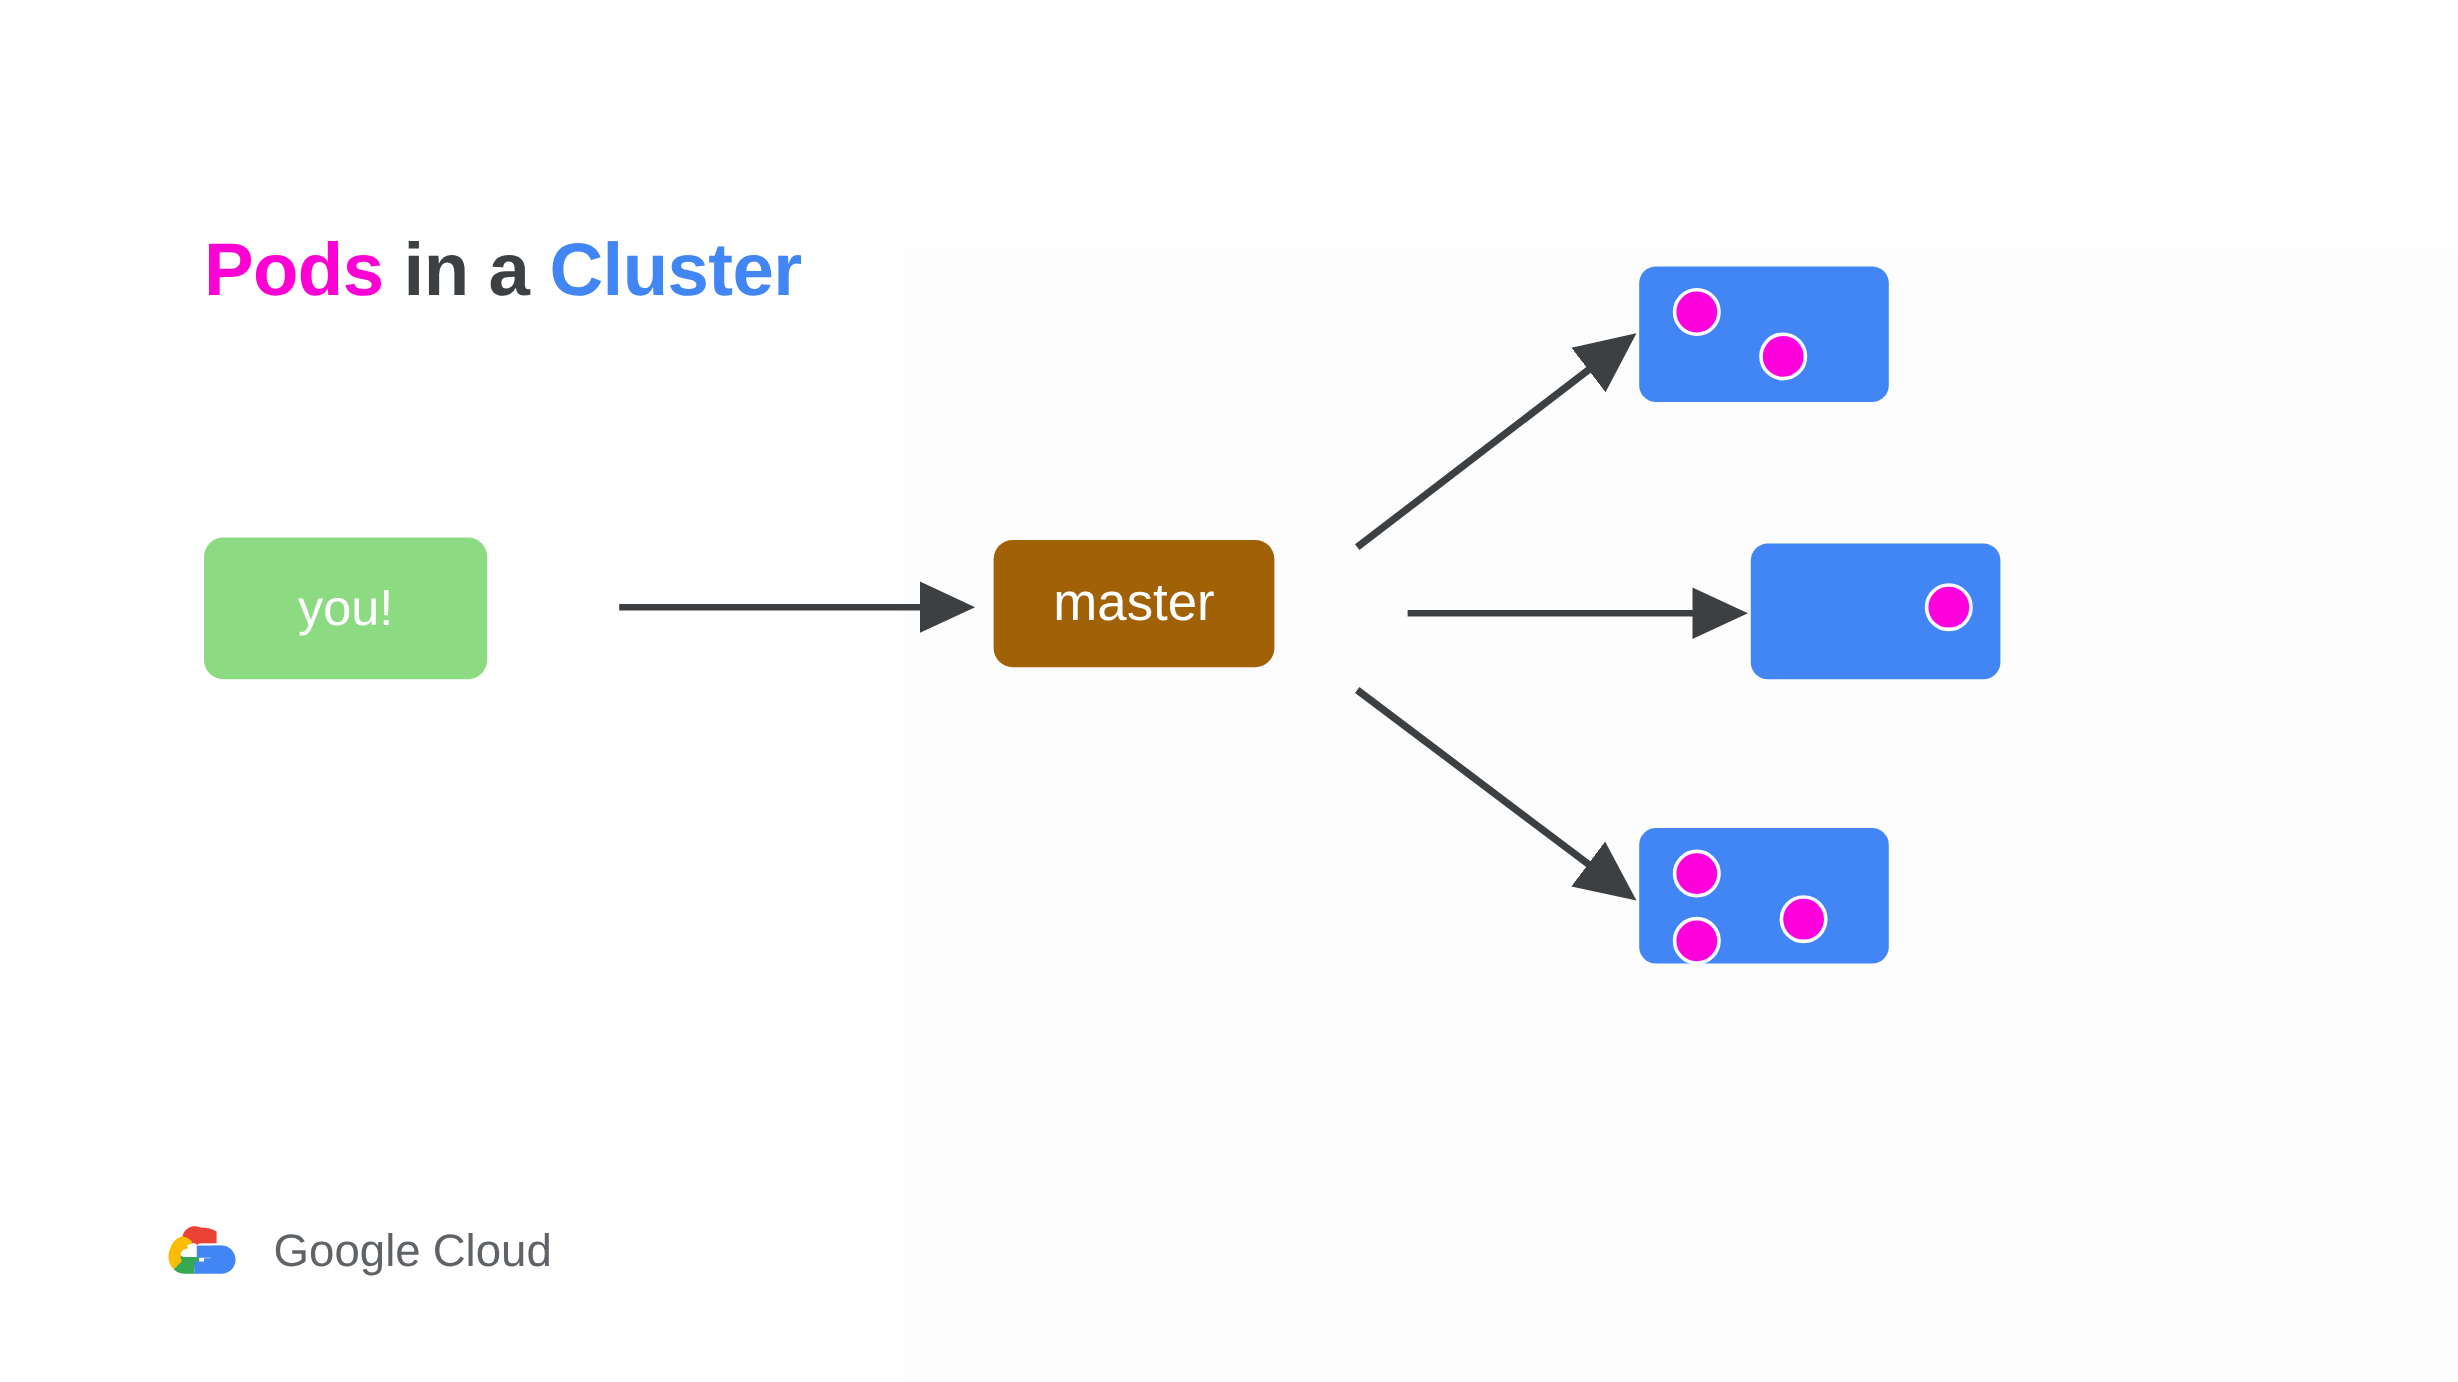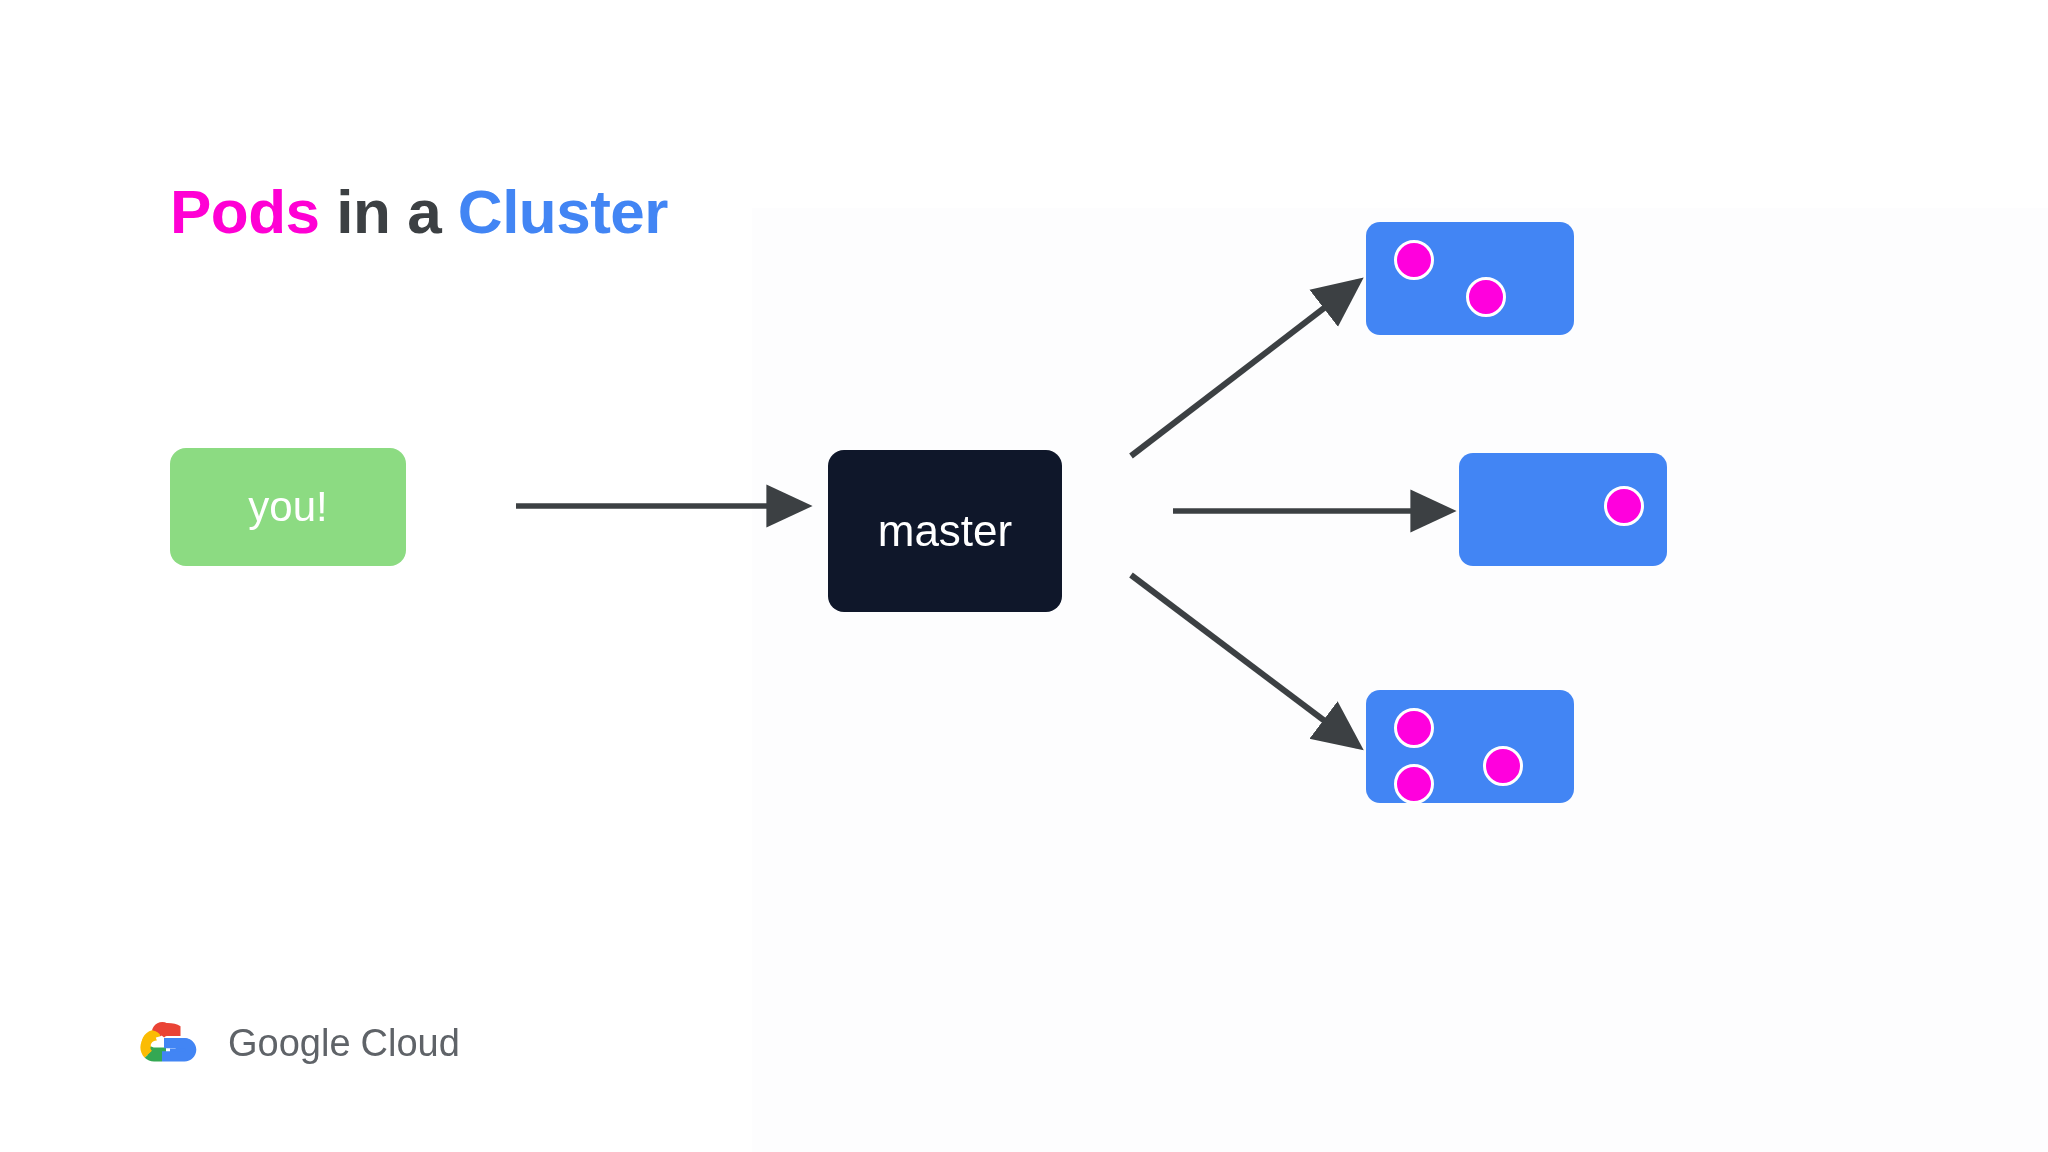"Pods in a Cluster" .title { top: 178px -> 192px }
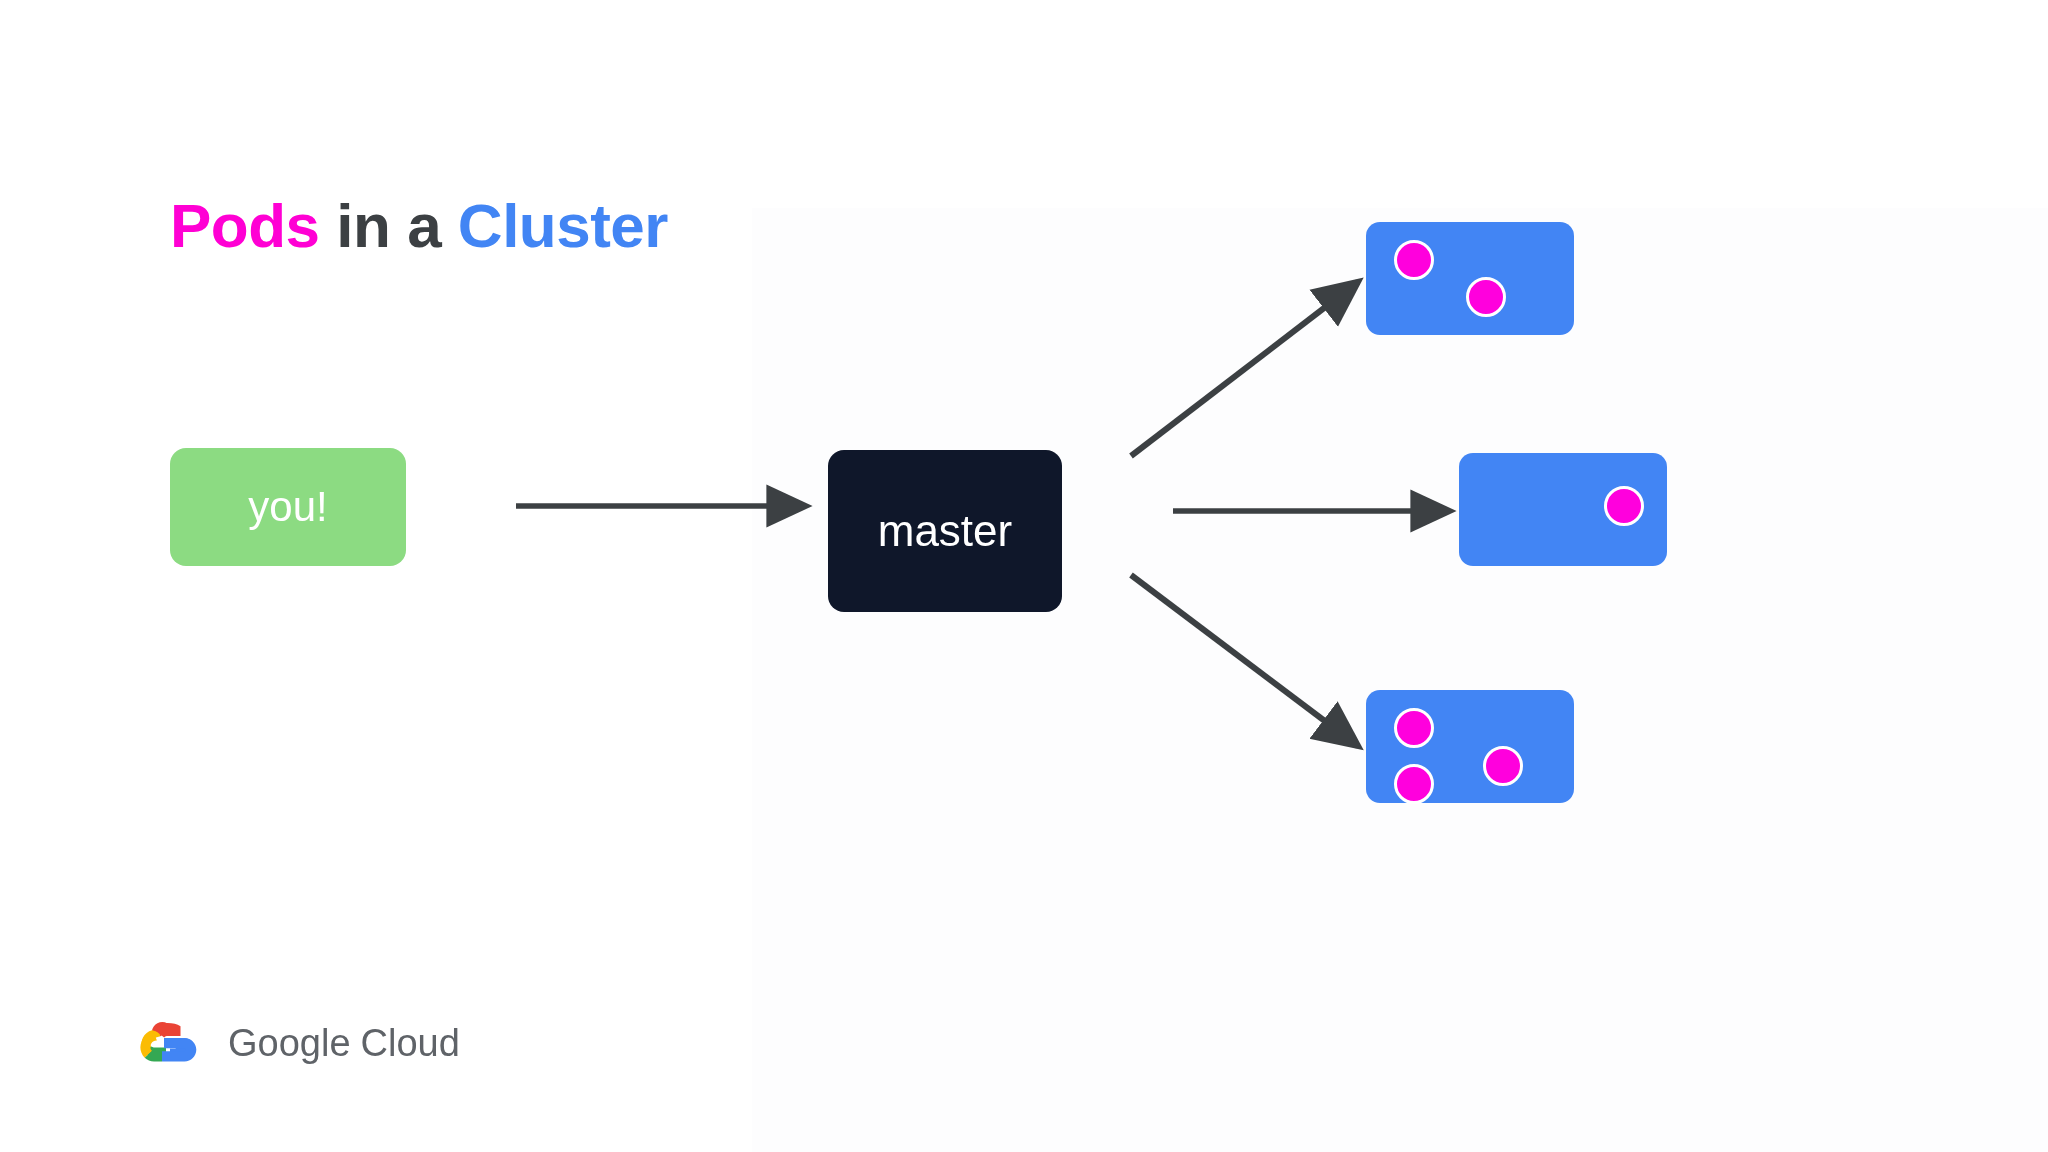"master" .box-master { background: #0f172a -> #a16207; height: 162px -> 106px }
